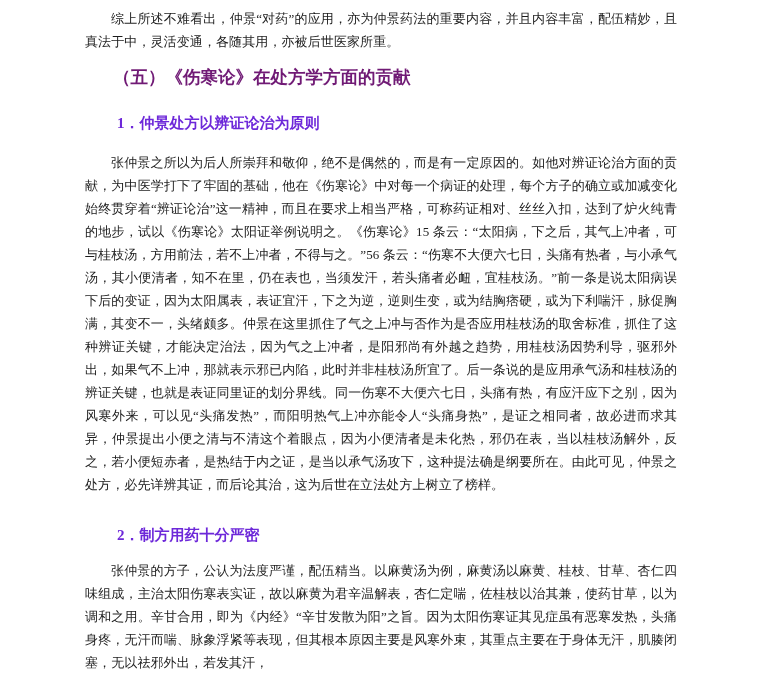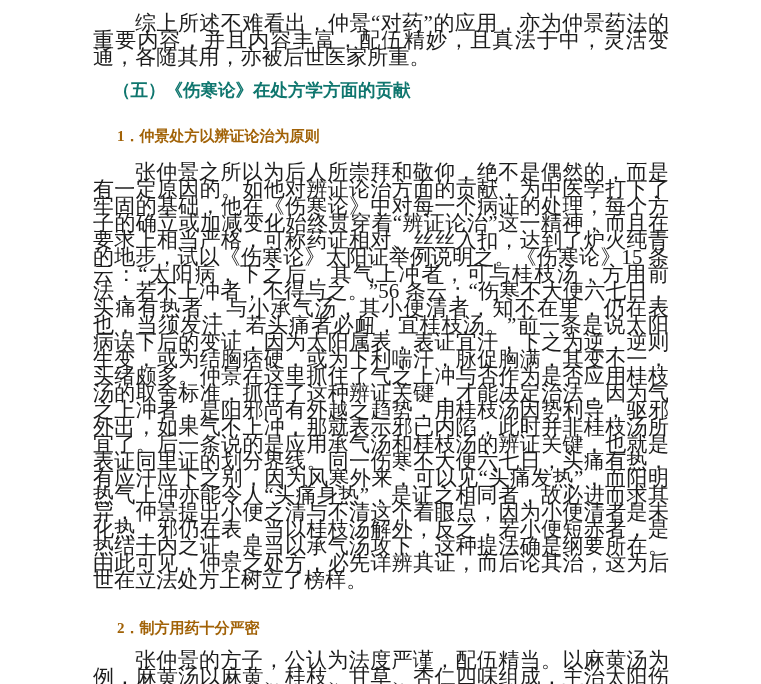"综上所述不难看出，仲景“对药”的应用，亦为仲景药法的重要内容，并且内容丰富，配伍" p.body-text { font-size: 21px -> 13px; line-height: 17px -> 23px; margin: 8px -> 0 }
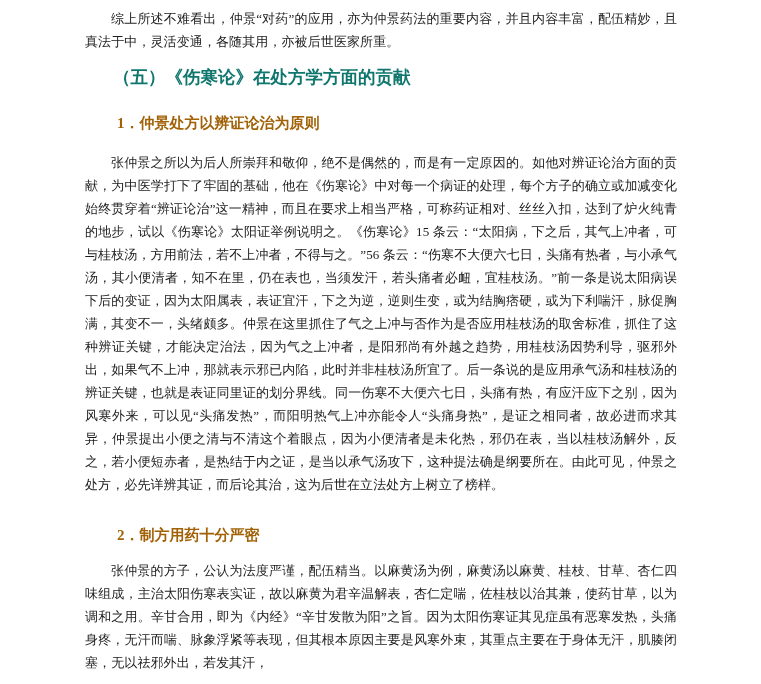"（五）《伤寒论》在处方学方面的贡献" h2.section-heading { color: #0f766e -> #701a75 }
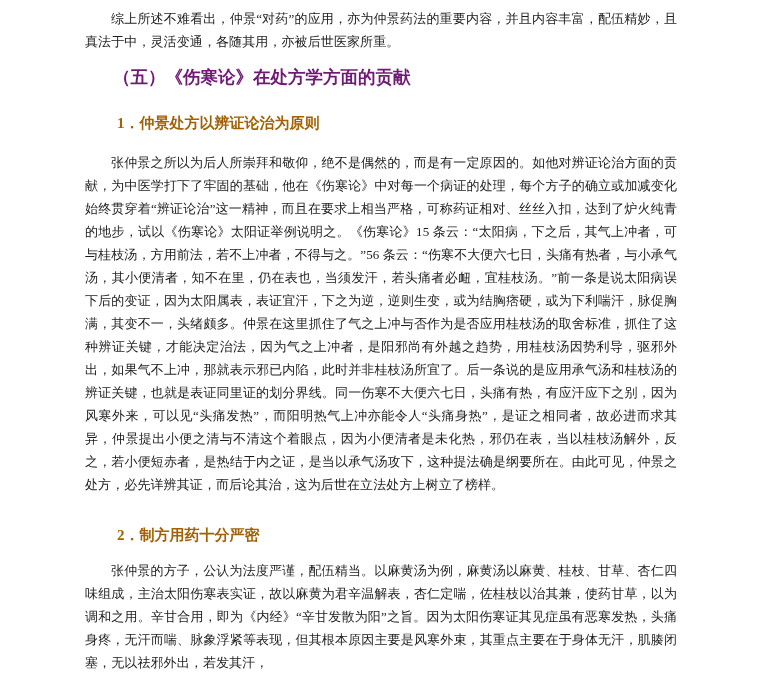"1．仲景处方以辨证论治为原则" h3.sub-heading { color: #a16207 -> #6d28d9 }
